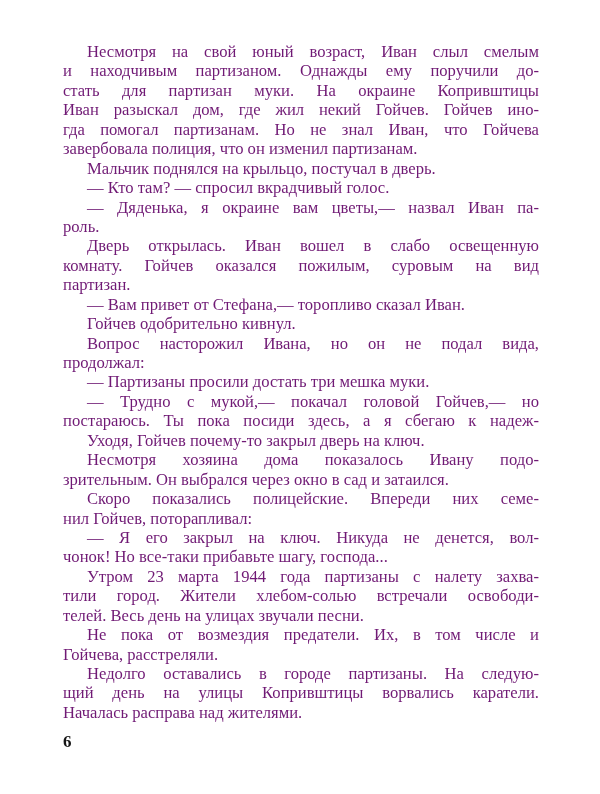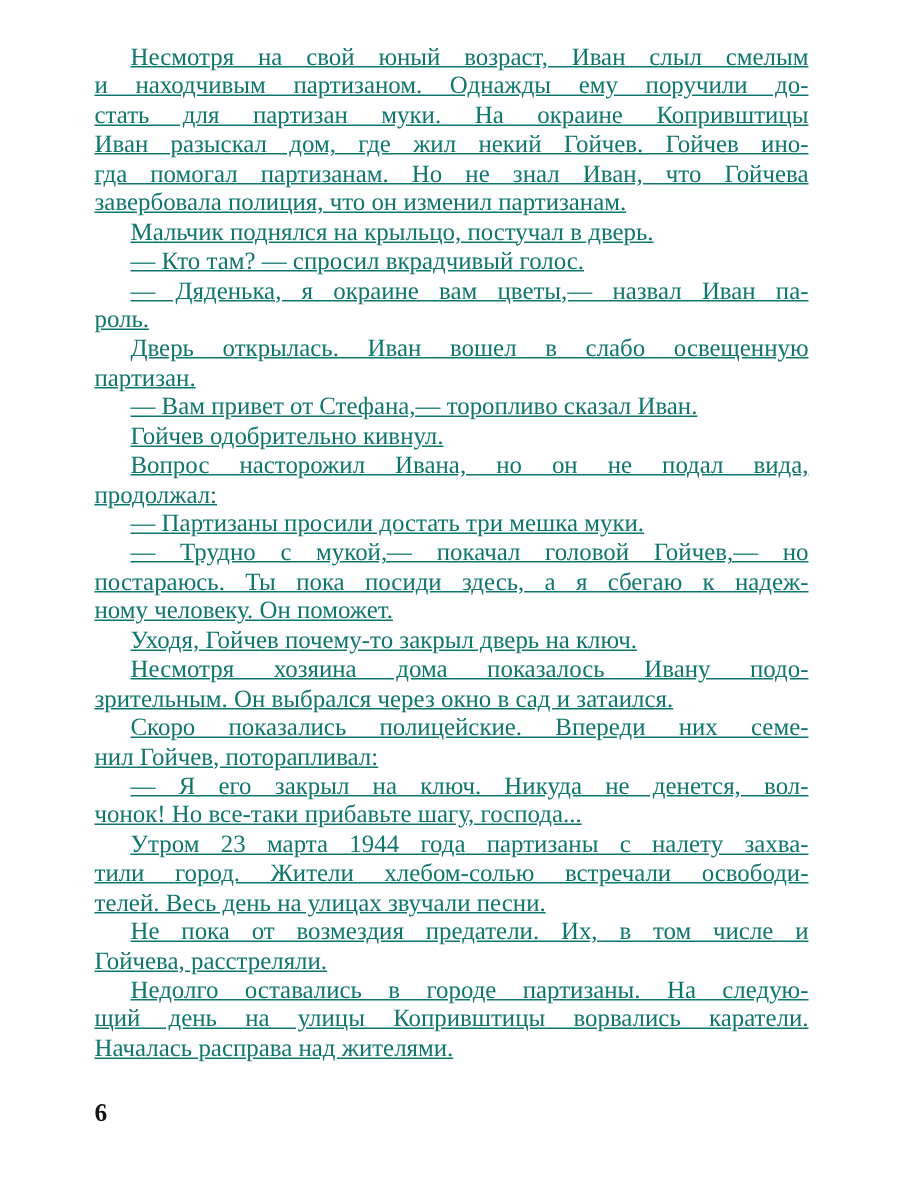"Несмотря на свой юный возраст," .page { color: #0f766e -> #701a75; text-decoration: underline -> none; top: 28px -> 42px }
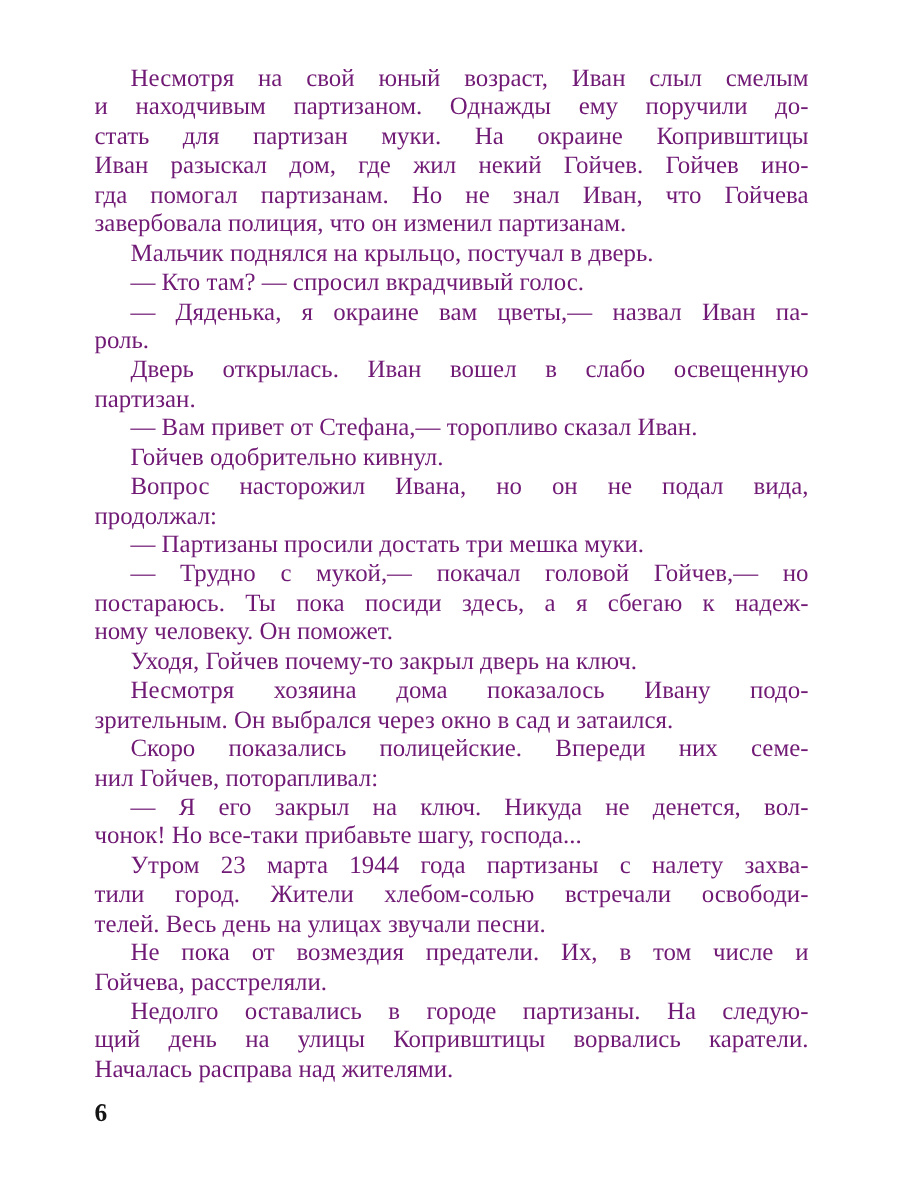"комнату. Гойчев оказался пожилым," div.line { html: none -> <div>комнату. Гойчев оказался пожилым, суровым на вид</div> }
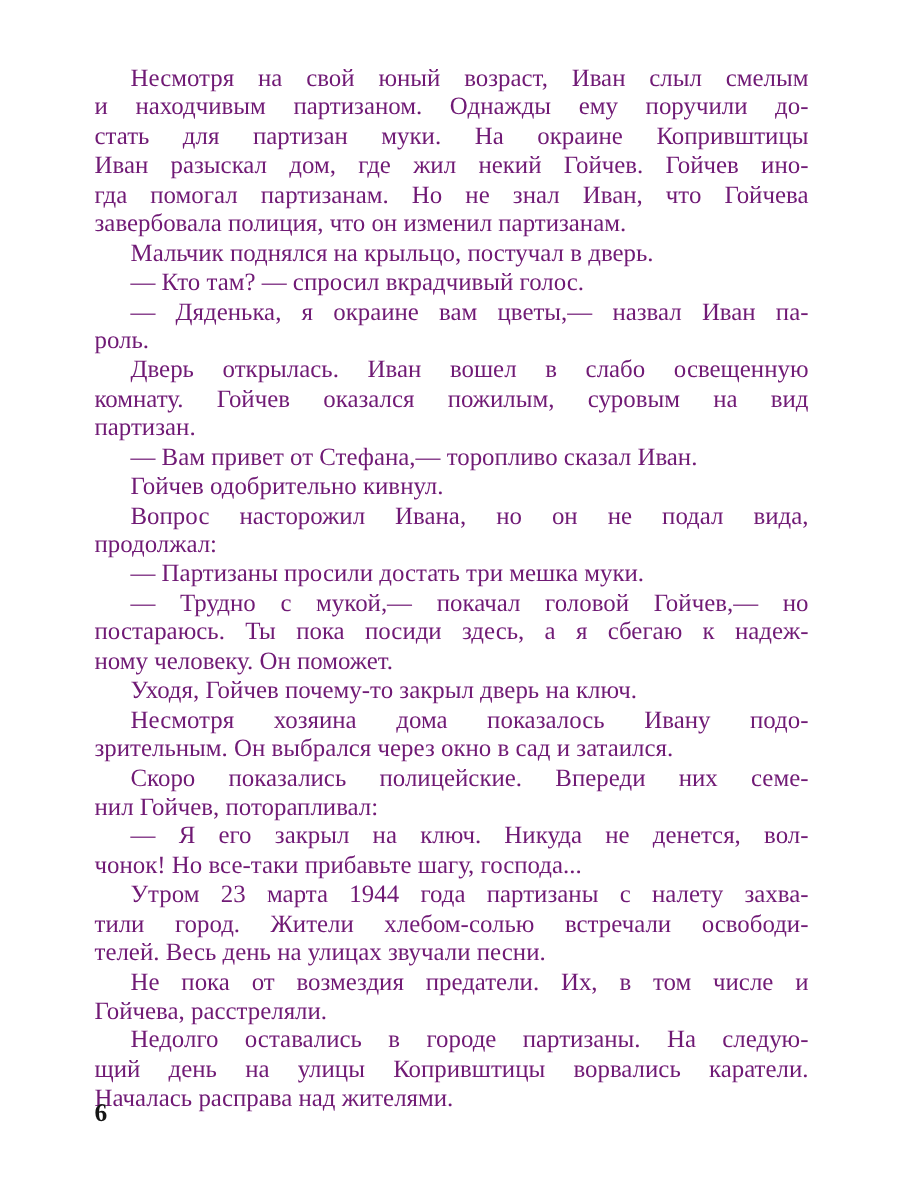"ному человеку. Он поможет." div.line { html: <div>ному человеку. Он поможет.</div> -> none }
